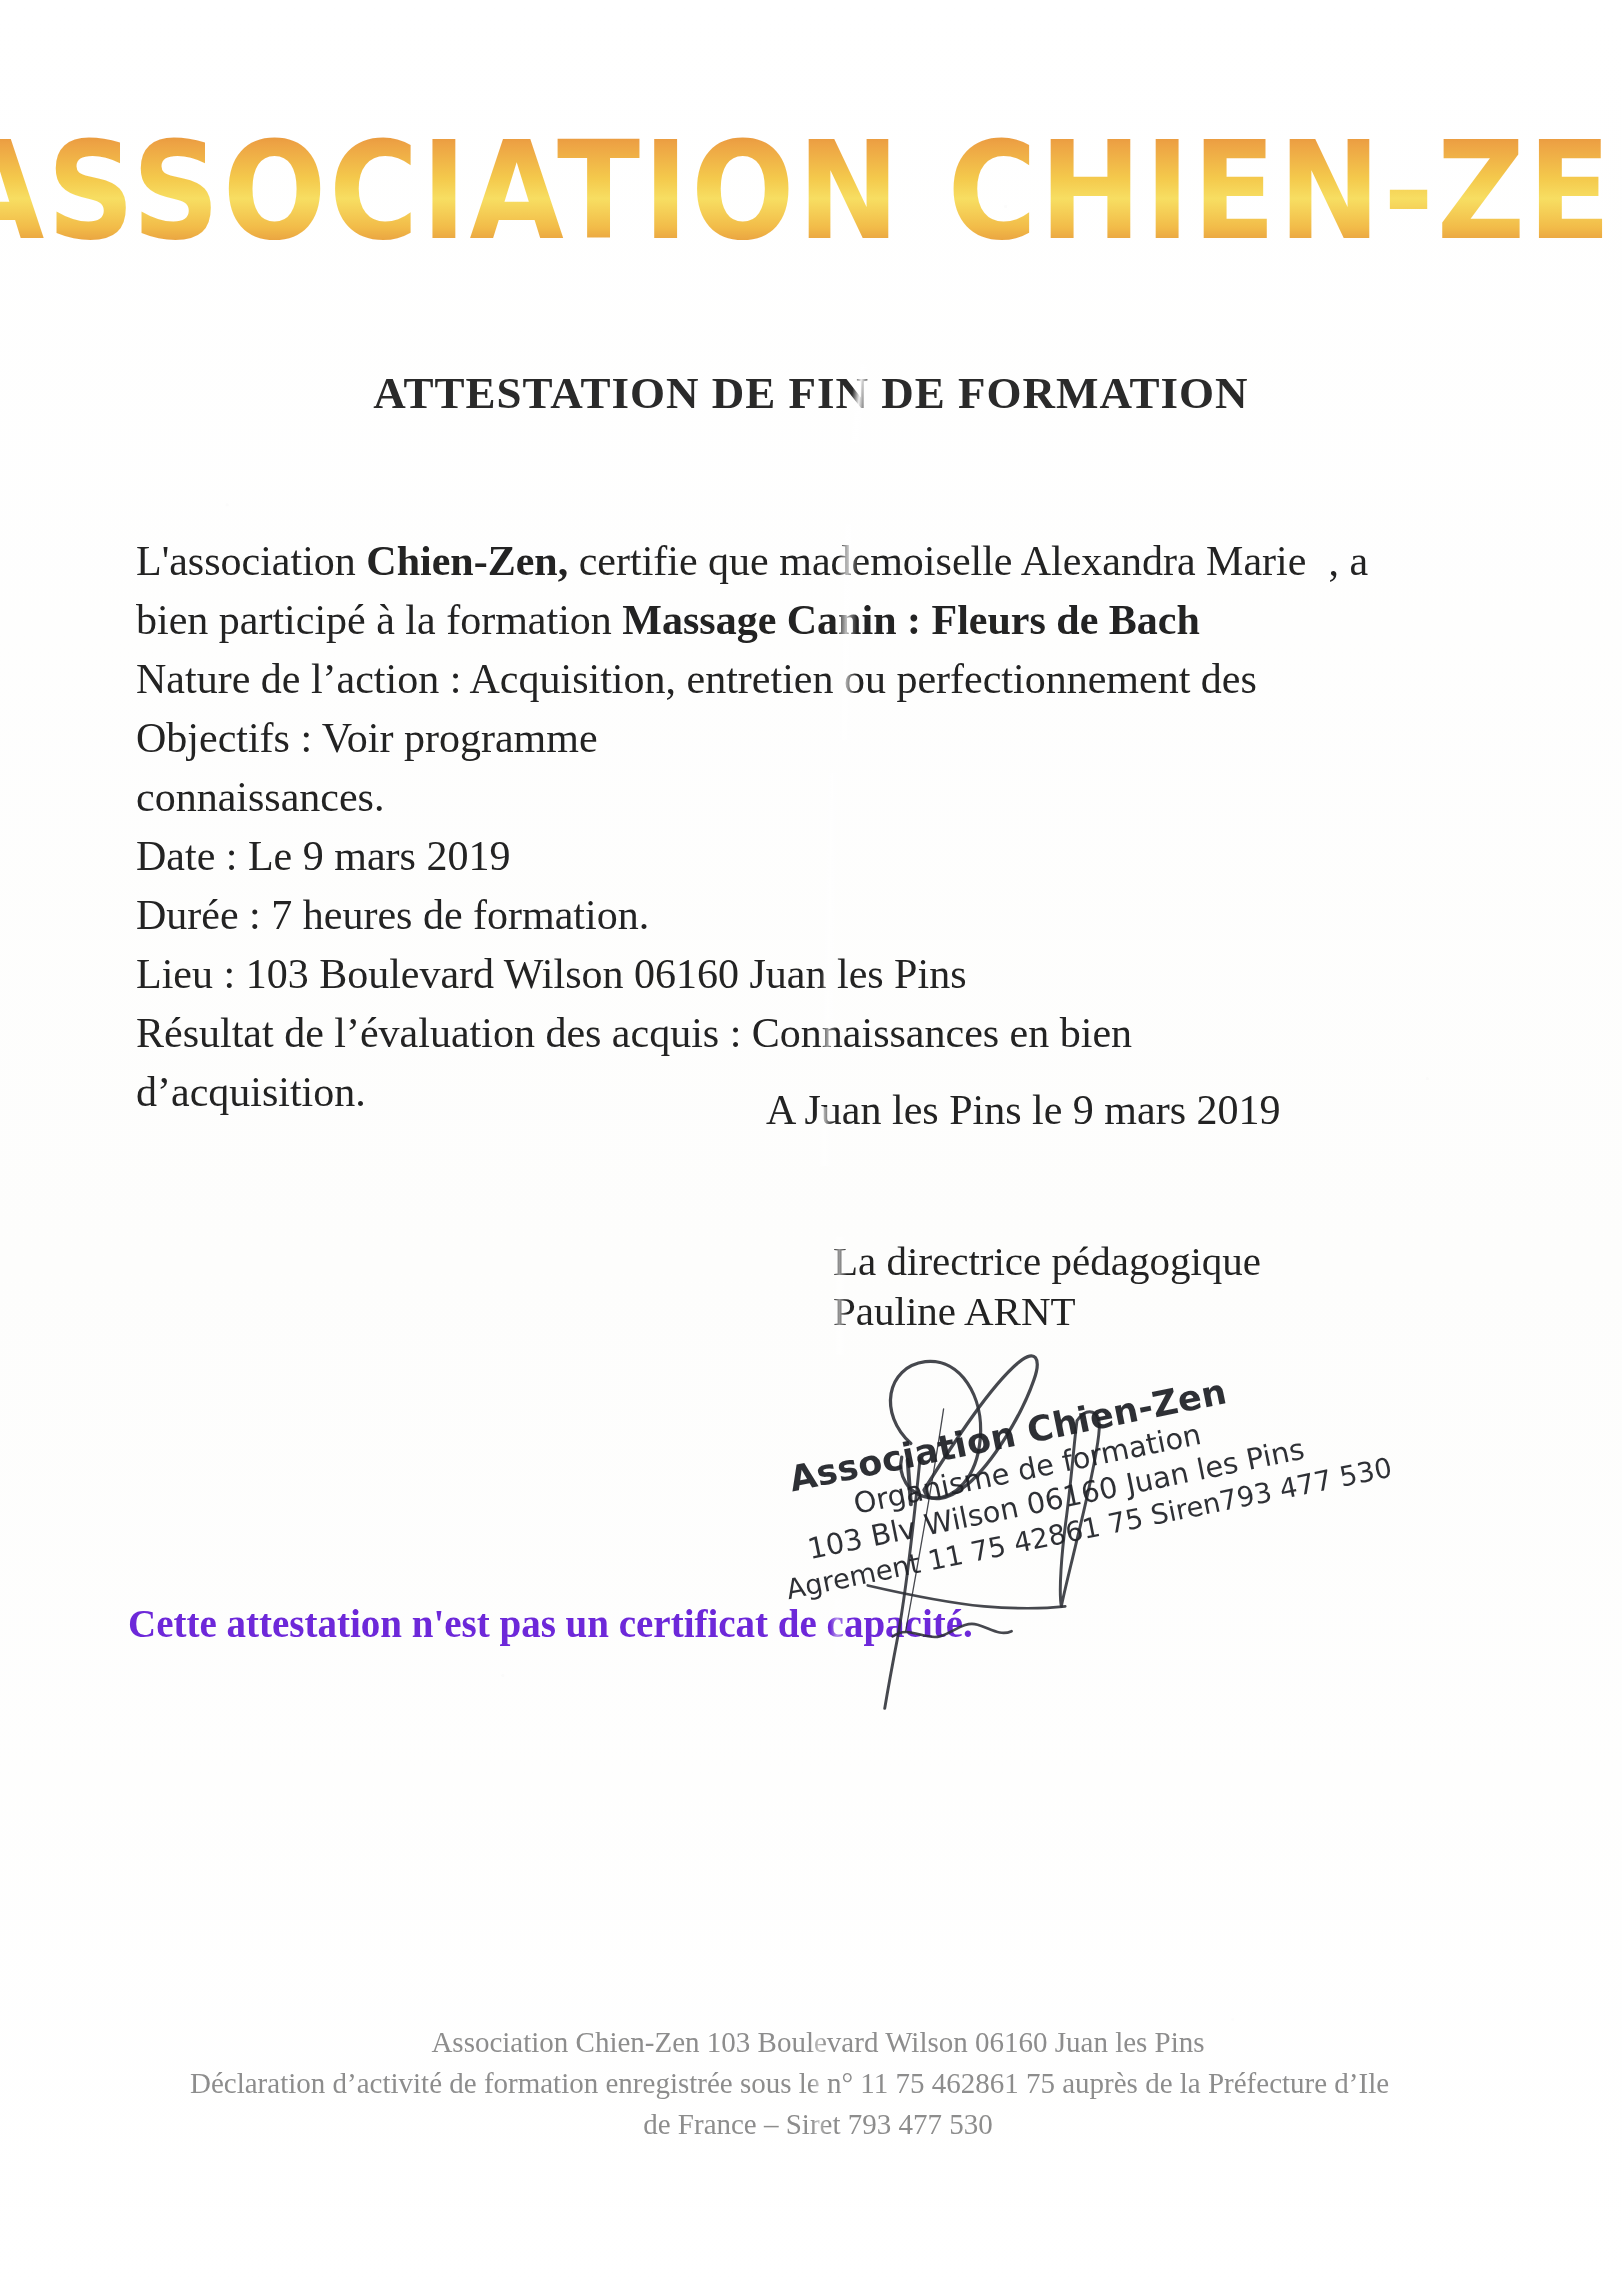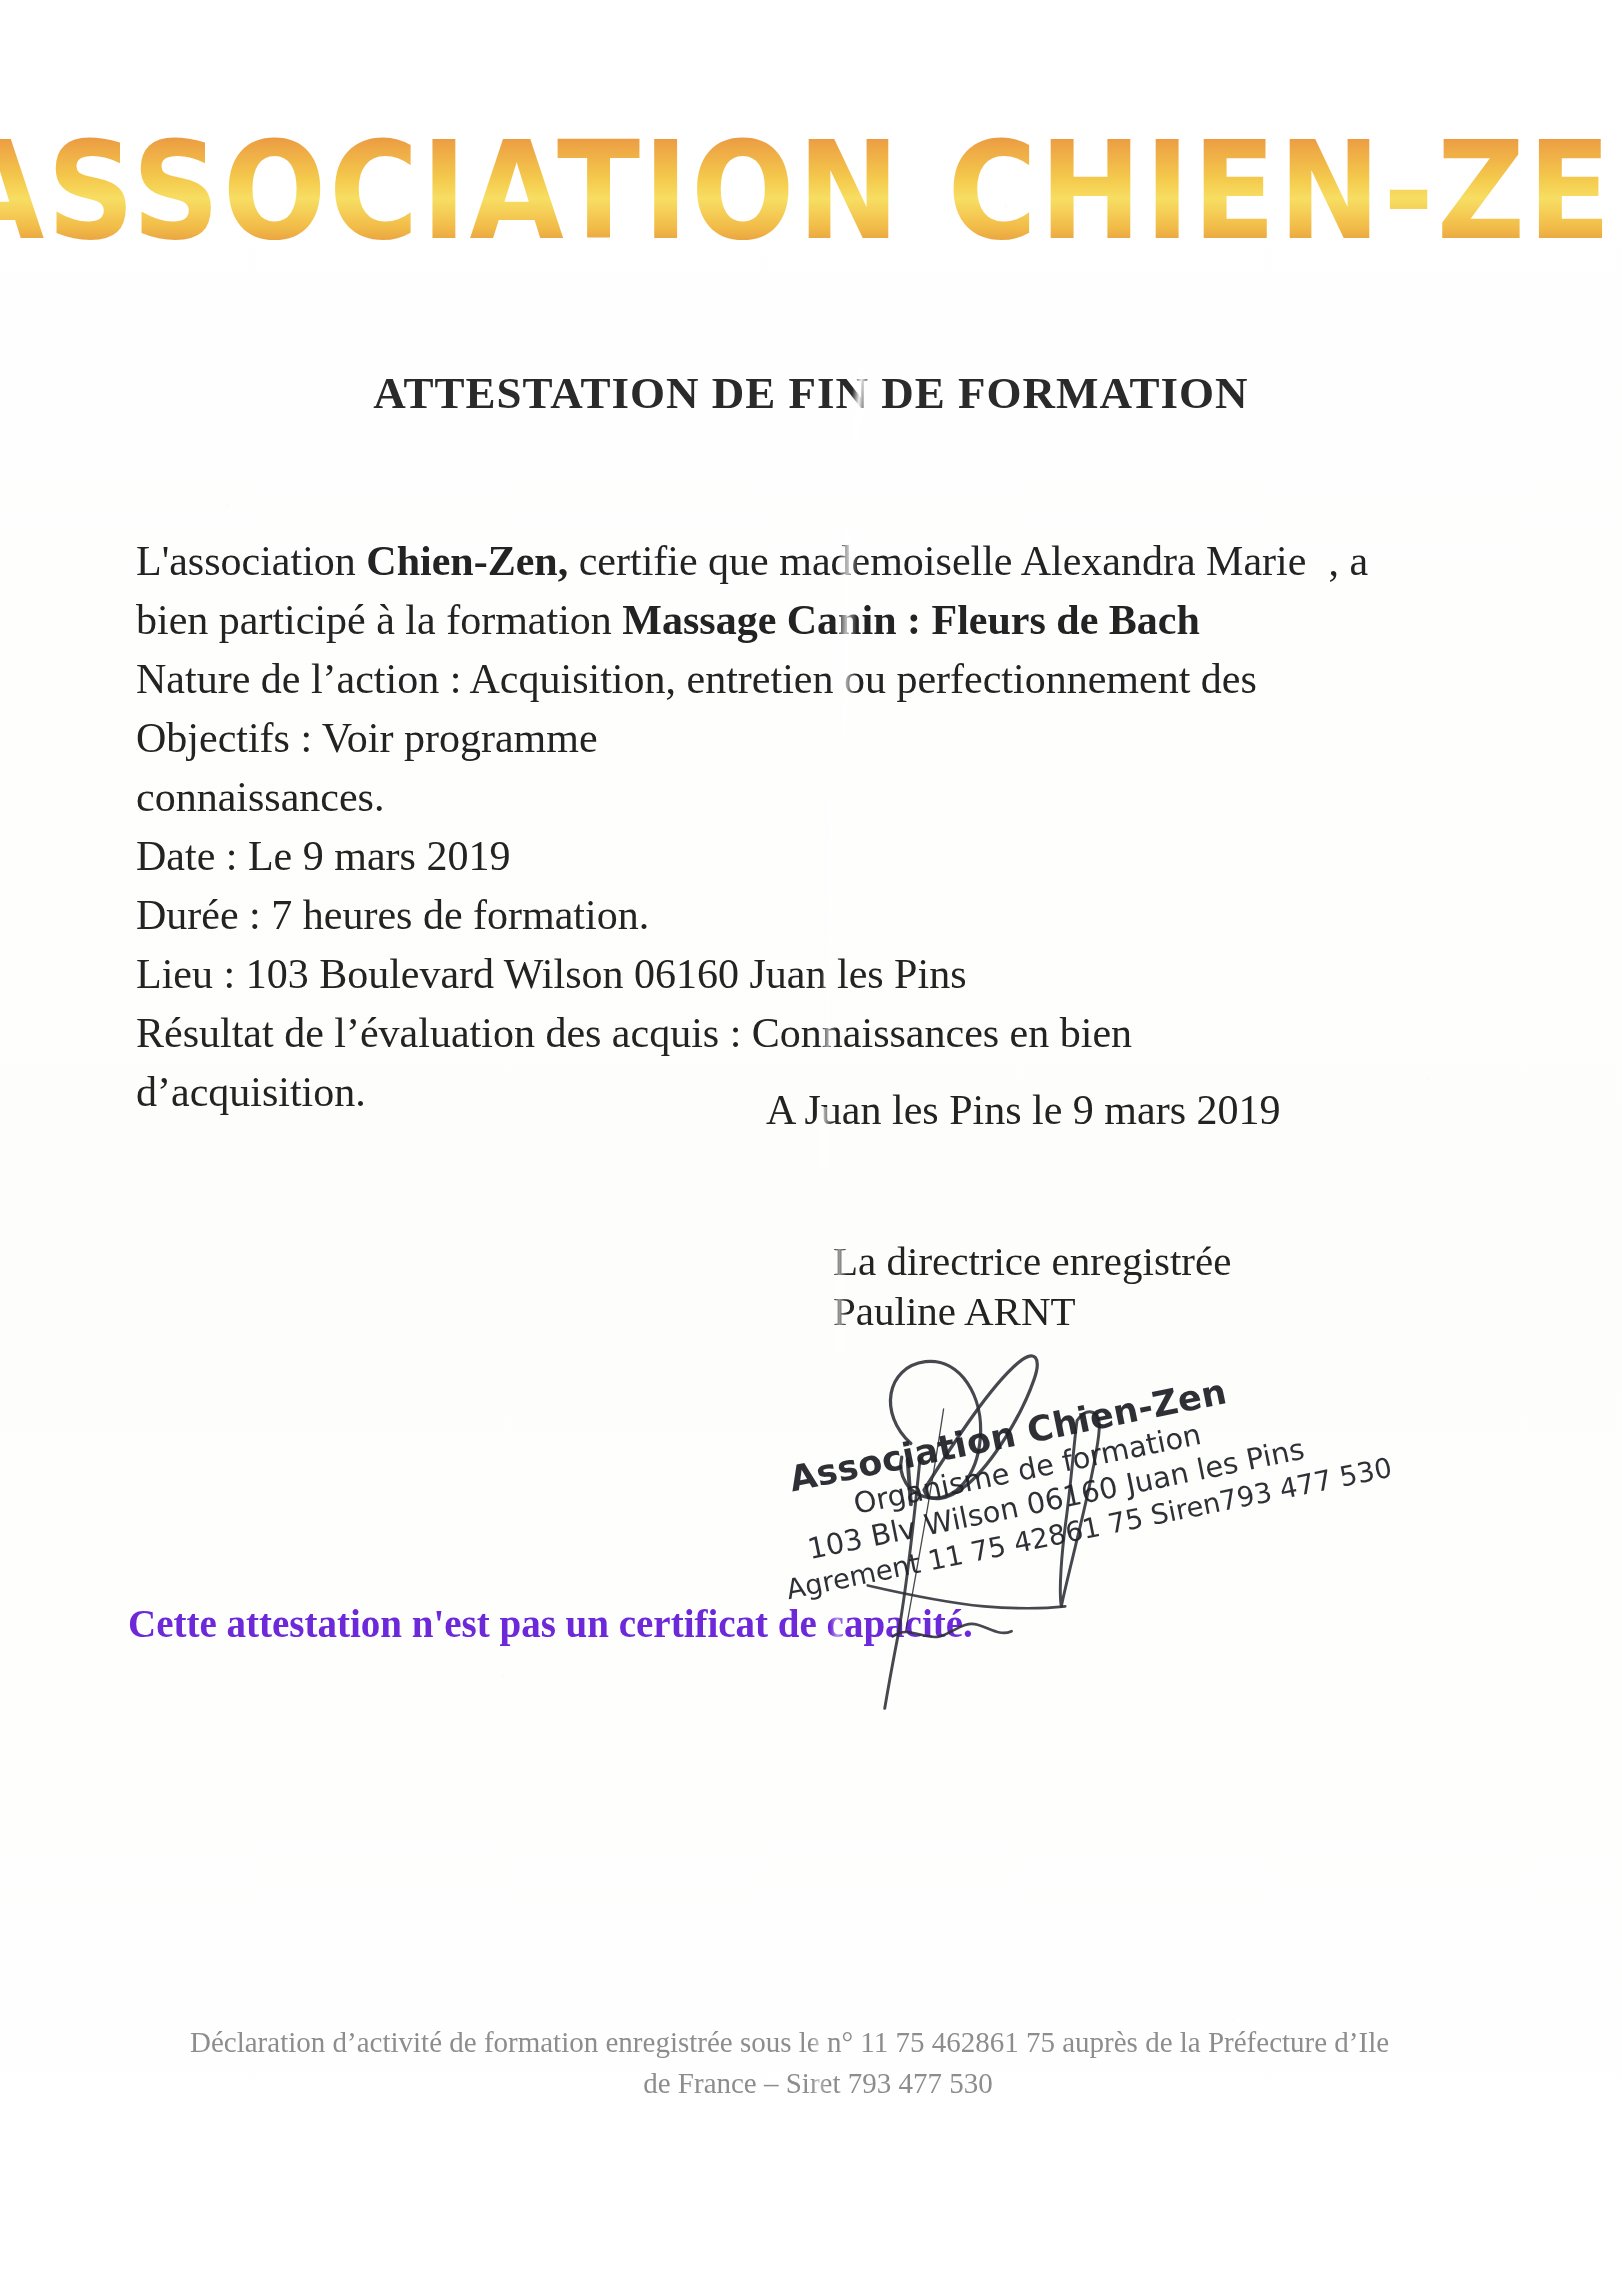"La directrice enregistrée" div { text: enregistrée -> pédagogique }
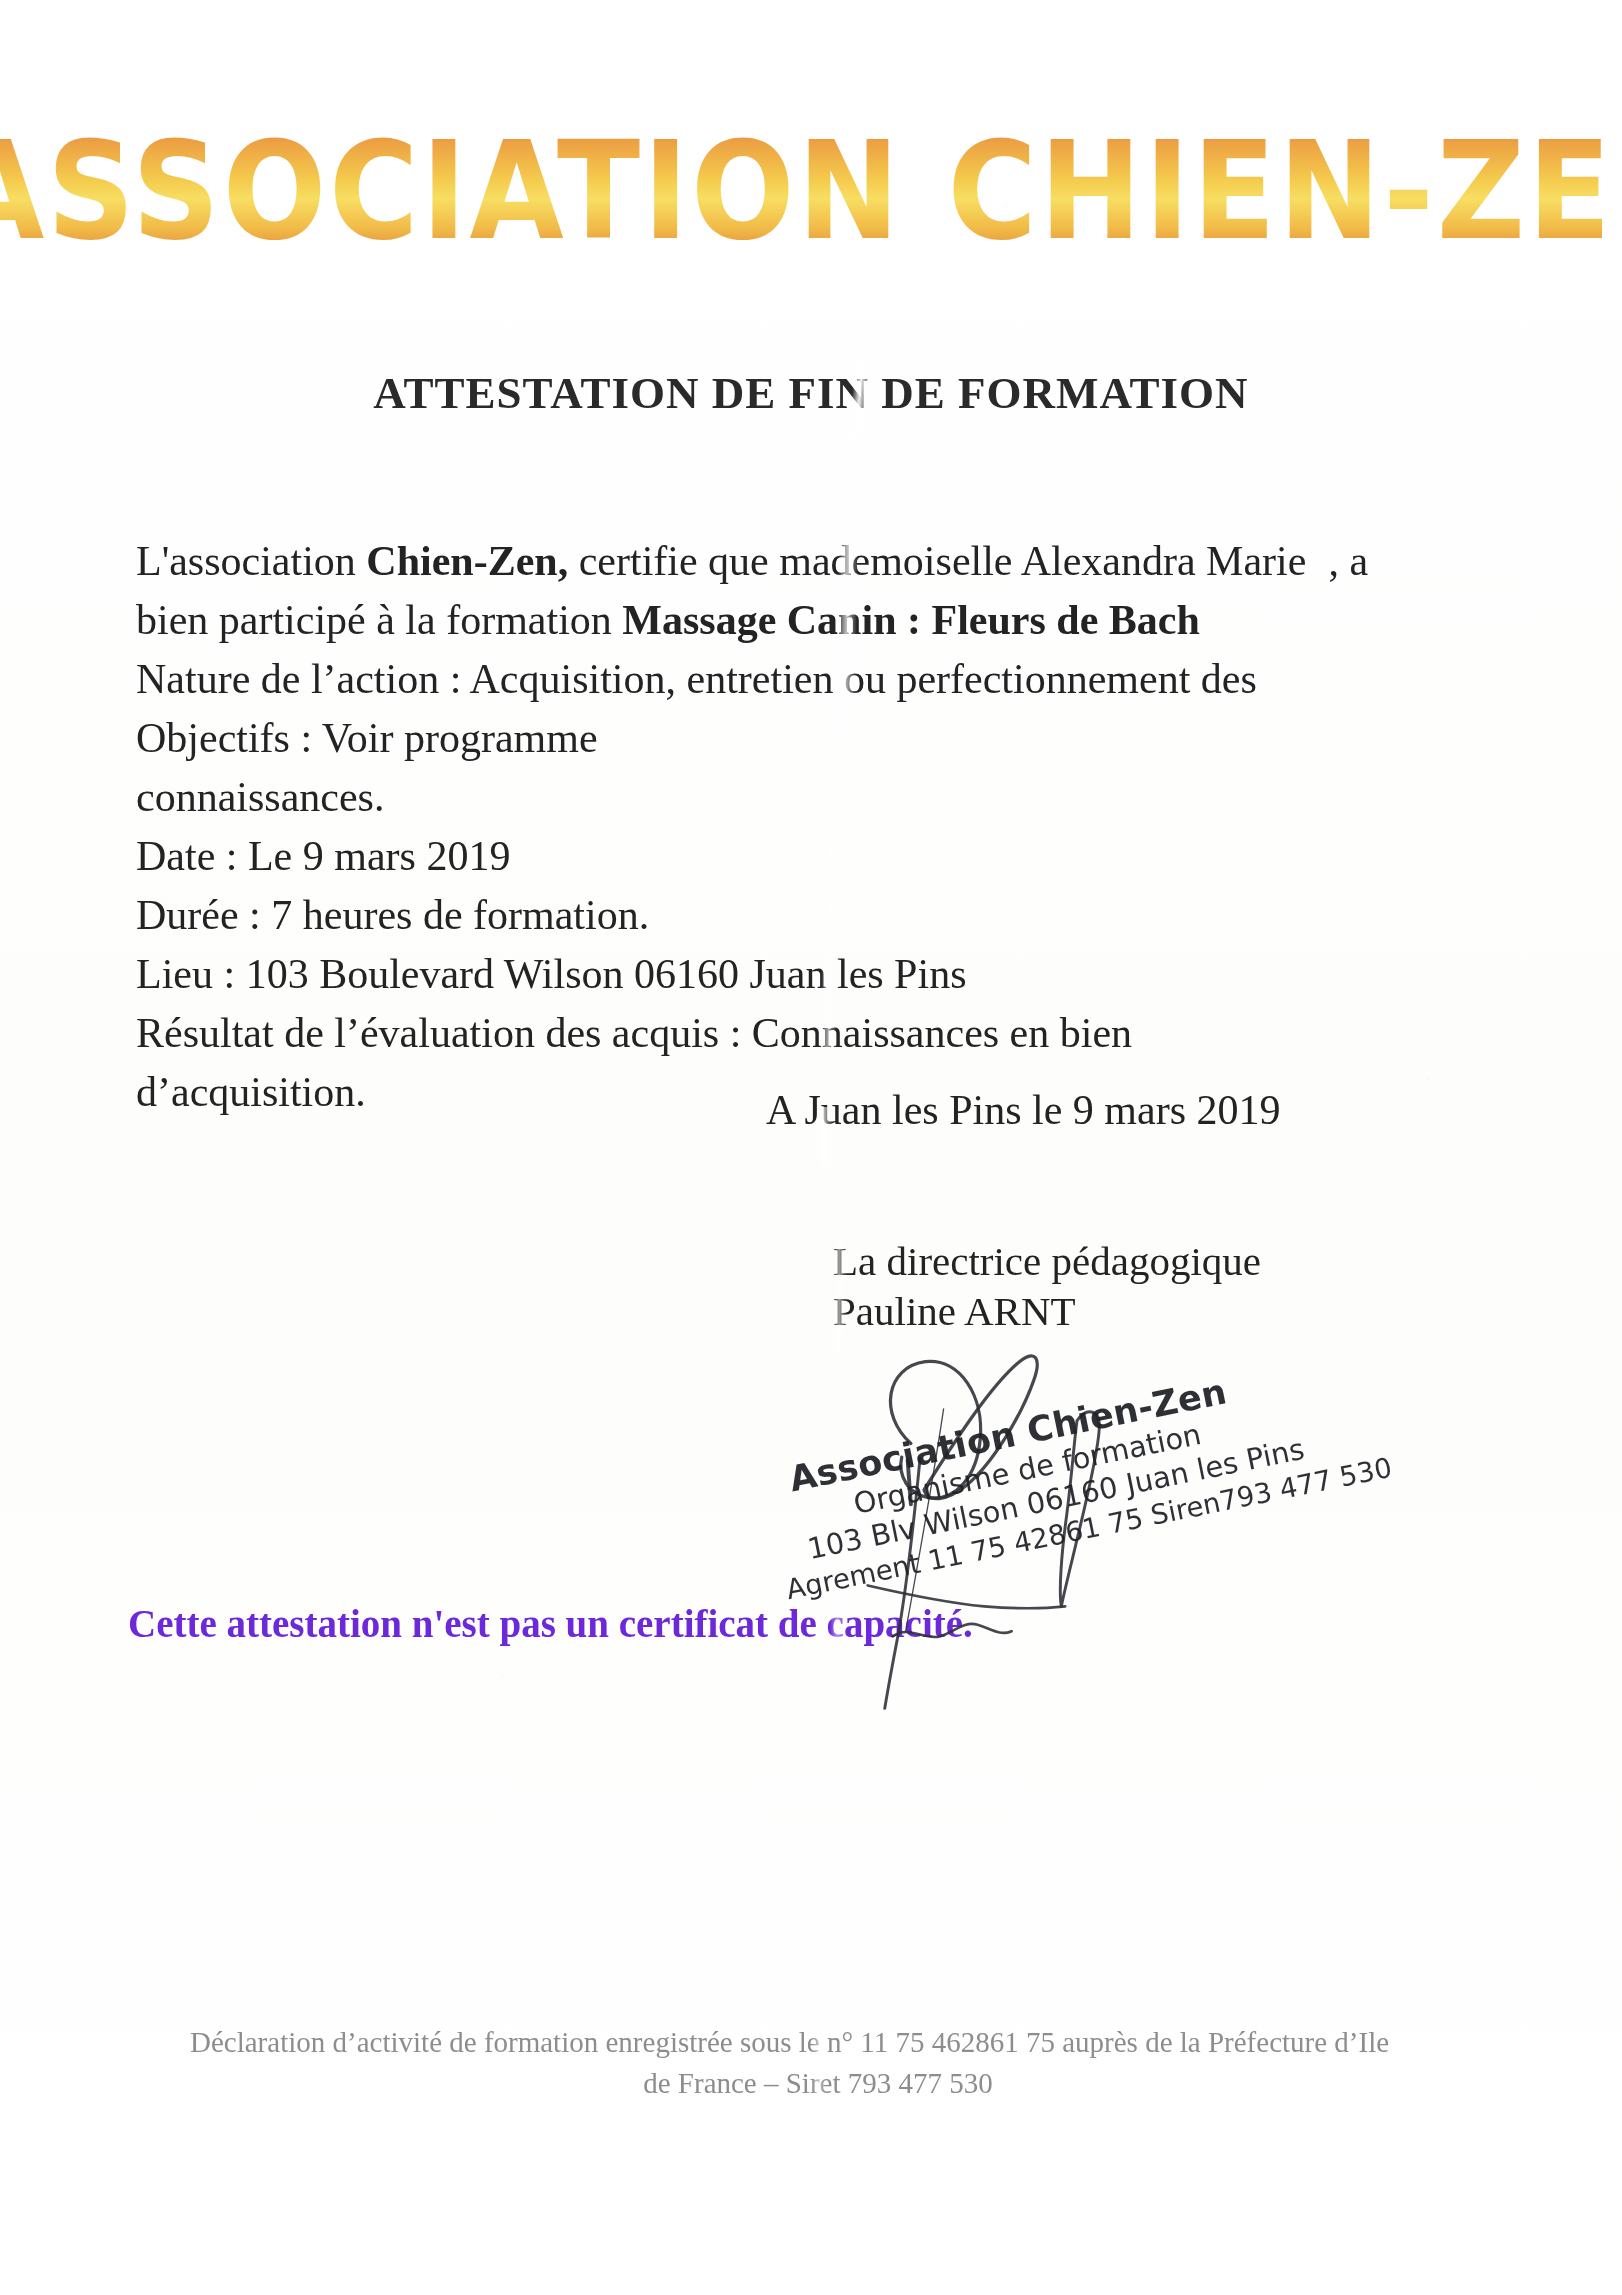"Association Chien-Zen 103 Boulevard" p.f1 { html: none -> <p>Association Chien-Zen 103 Boulevard Wilson 06160 Juan les Pins</p> }
